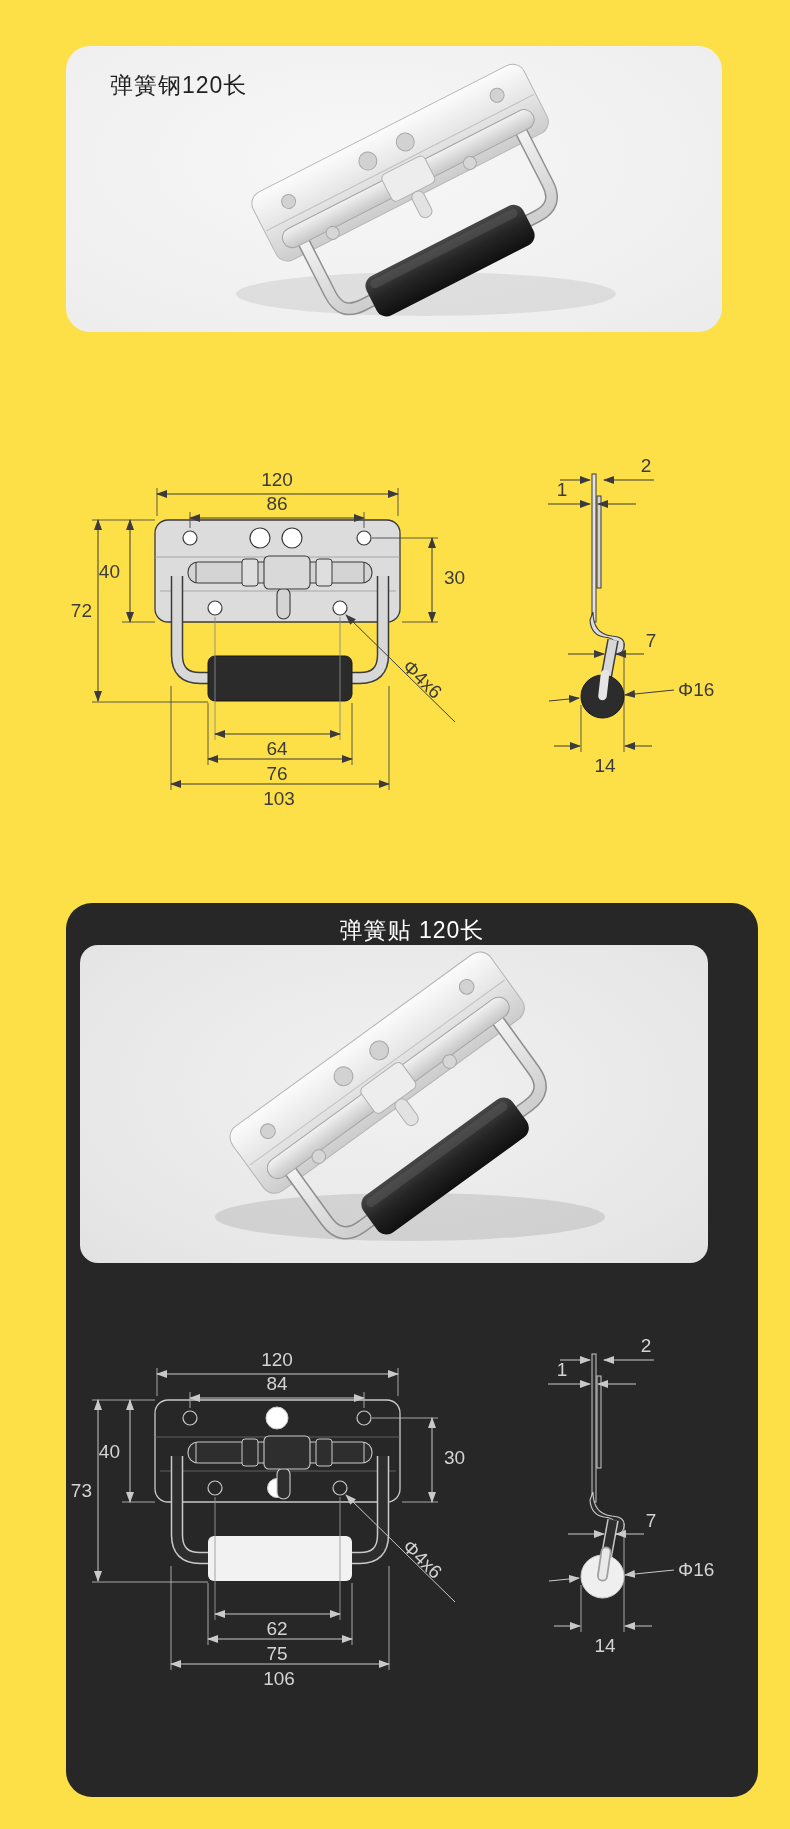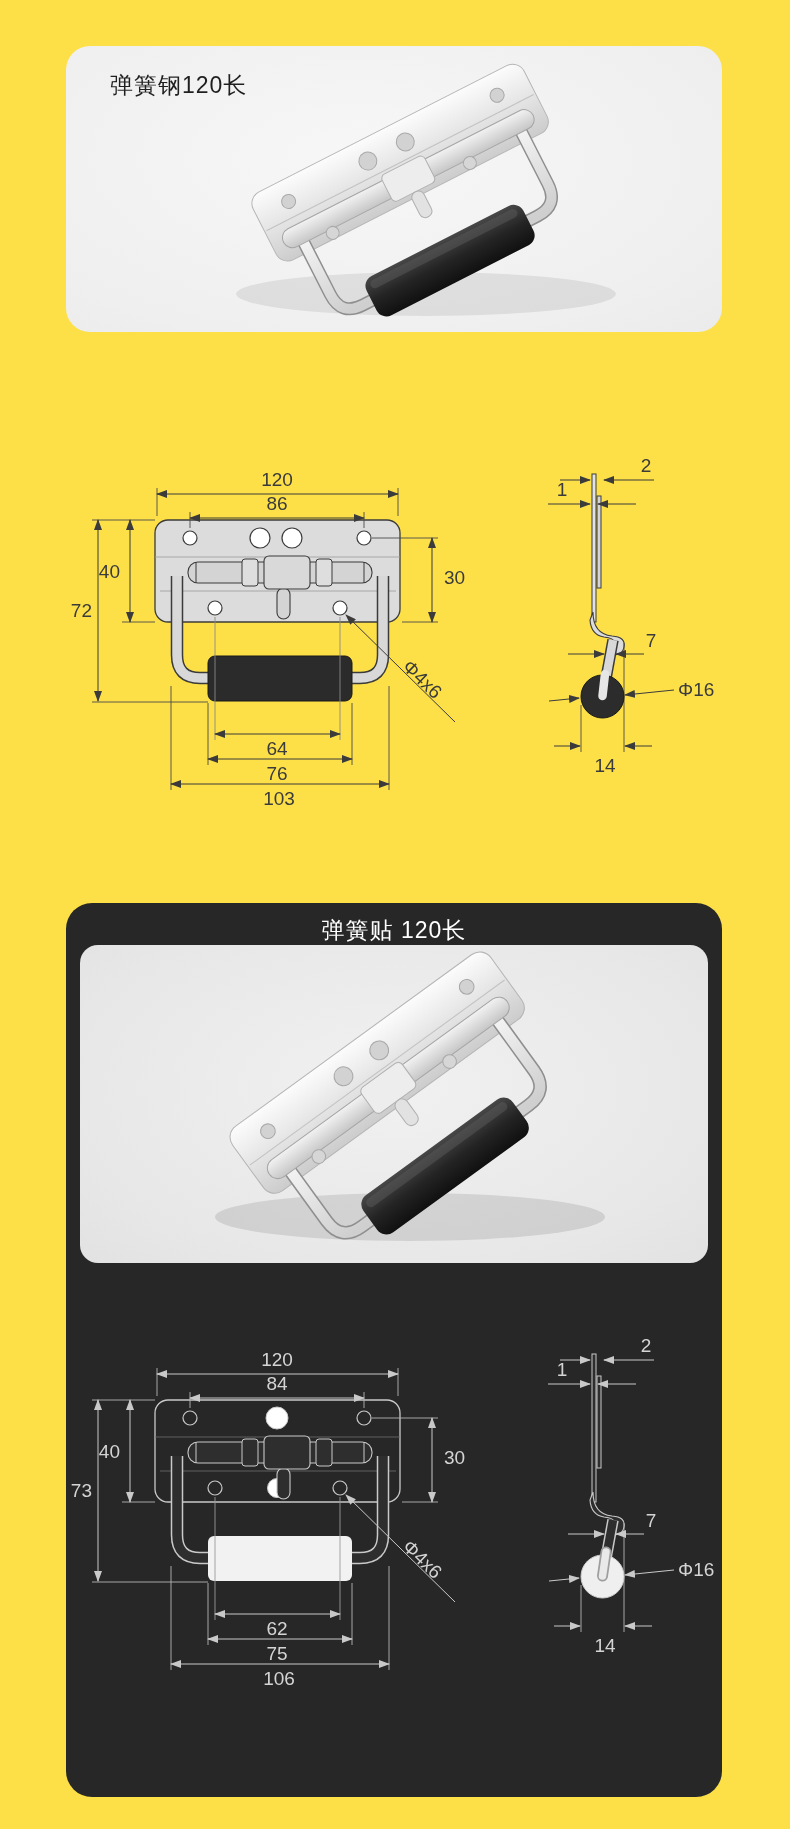"弹簧贴 120长" .card-dark { padding-left: none -> 36px }
